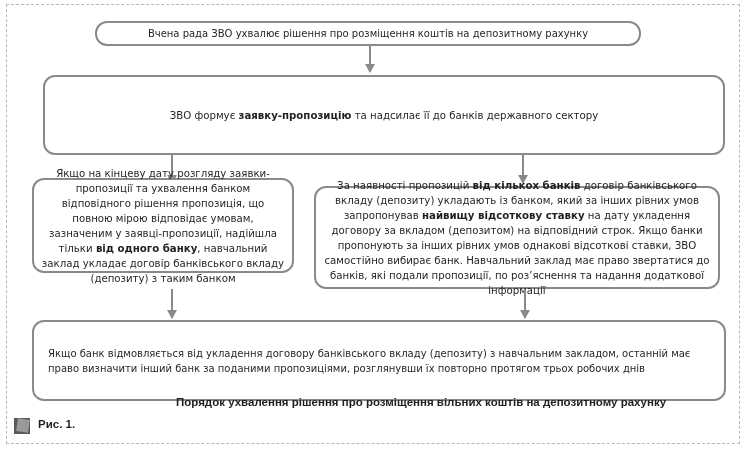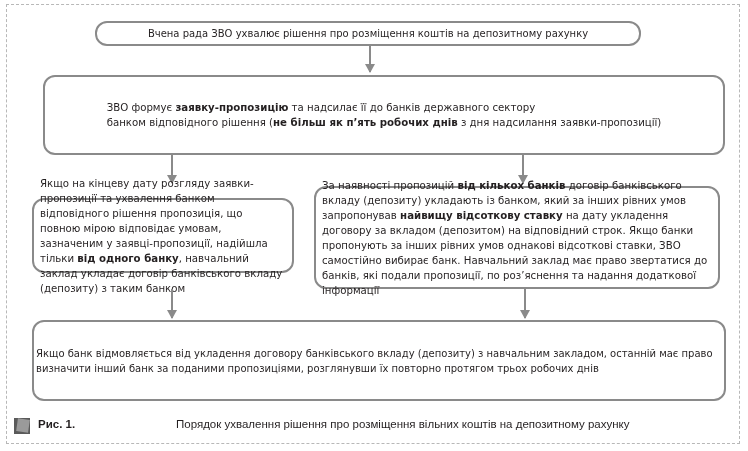"Вчена рада ЗВО ухвалює рішення" .box { text-align: left -> center }
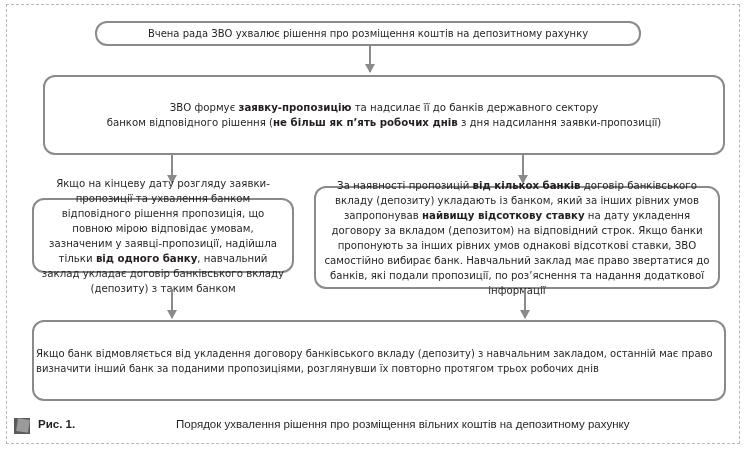"банком відповідного рішення (не більш" div { html: <div><span>банком відповідного рішення (</span><b>не більш як п’ять робочих днів</b><span> з дня надсилання заявки-пропозиції)</span></div> -> none }
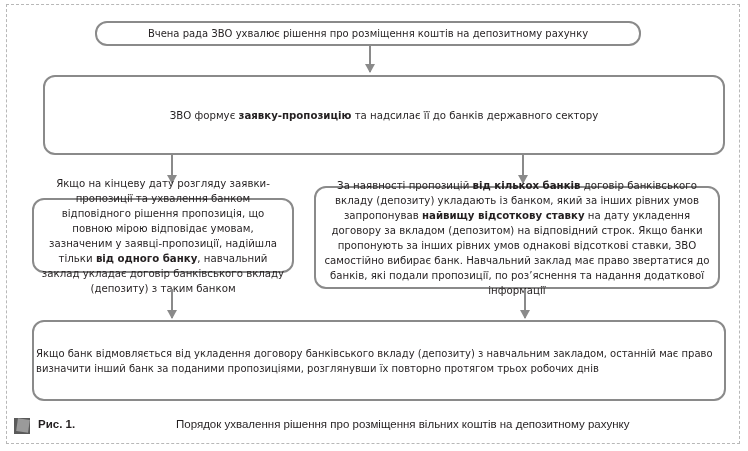"Якщо на кінцеву дату розгляду" div.box { height: 75px -> 95px; top: 198px -> 178px }
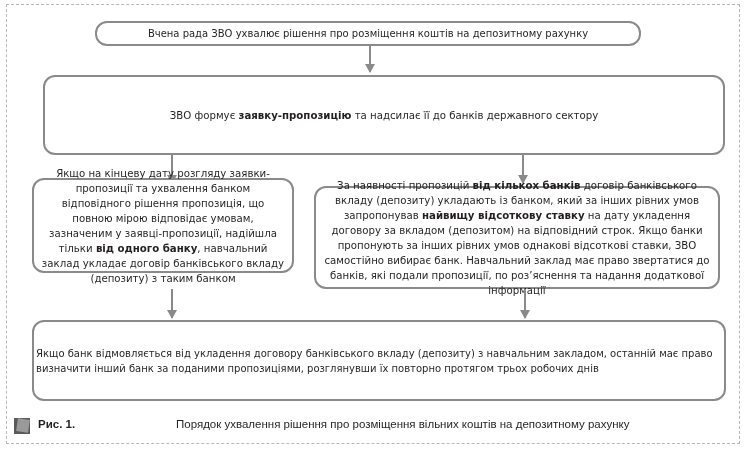"Якщо банк відмовляється від укладення" div.txt { padding: 0 2px -> 0 14px }
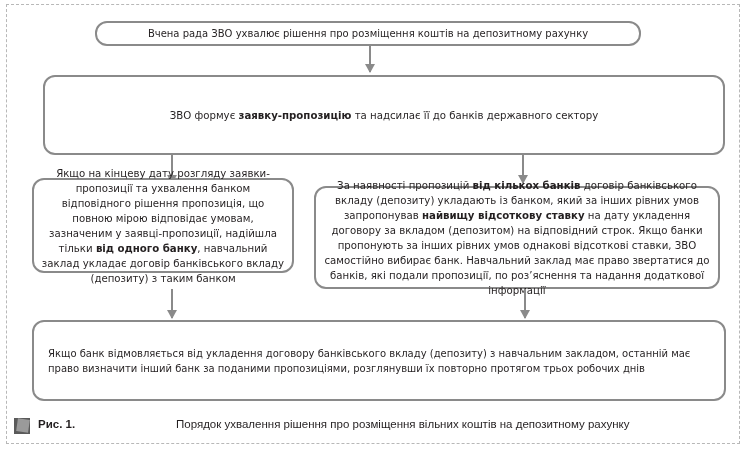"Порядок ухвалення рішення про розміщення" .caption-title { font-weight: normal -> bold; top: 418px -> 396px }
